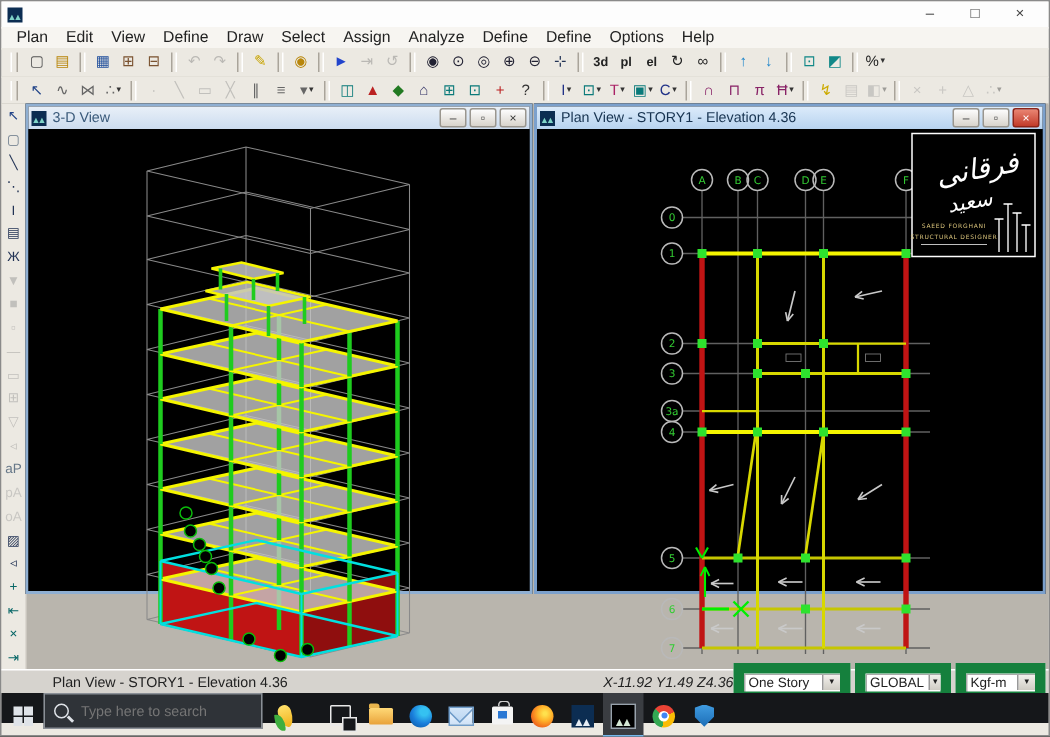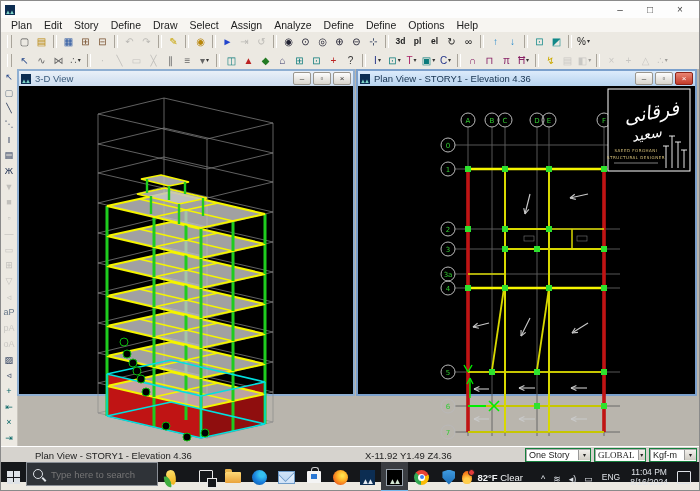"Story" span.menu-item { text: Story -> View }
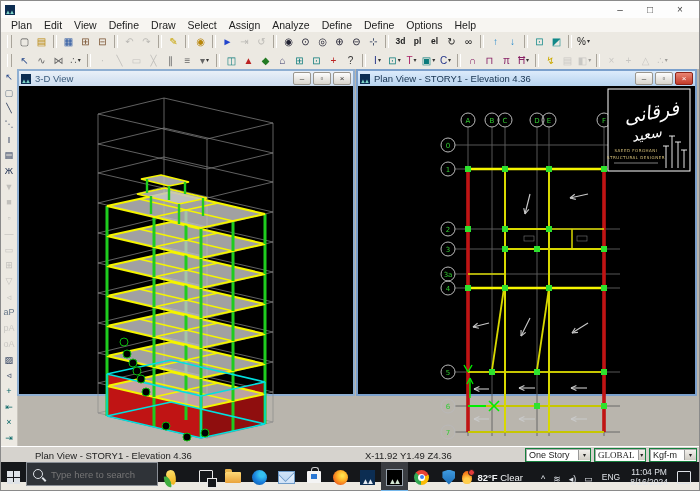"X-11.92 Y1.49 Z4.36" #sb-coords { font-style: none -> italic; text-align: left -> right }
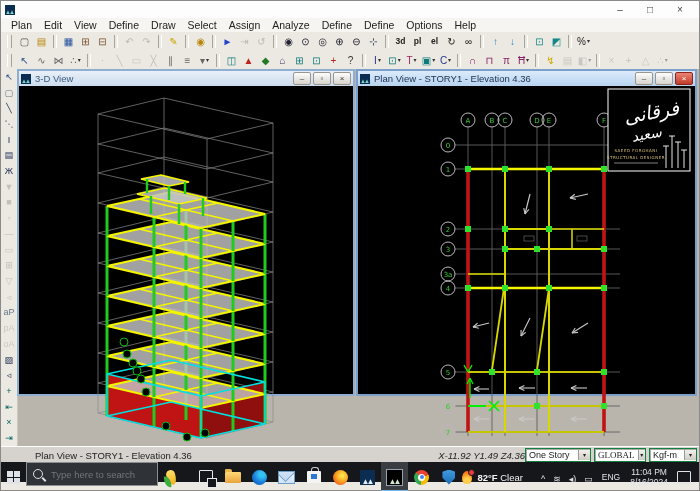"One Story" .sdrop { border: 1px solid #15803d -> 7px solid #15803d }
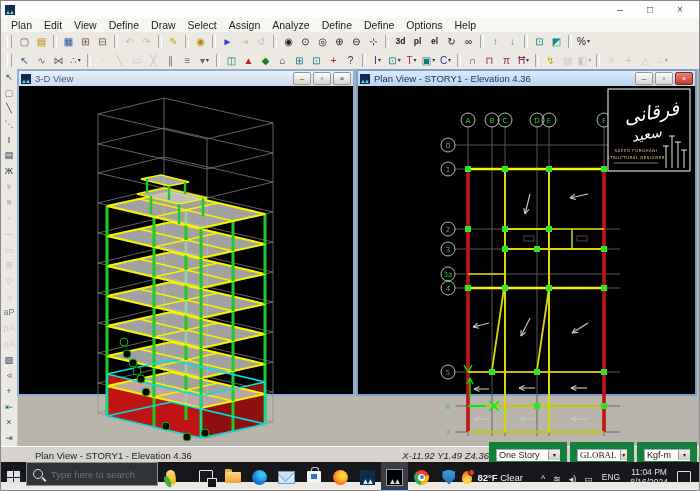"GLOBAL" #drop-csys { font-family: Liberation Serif, serif -> none }
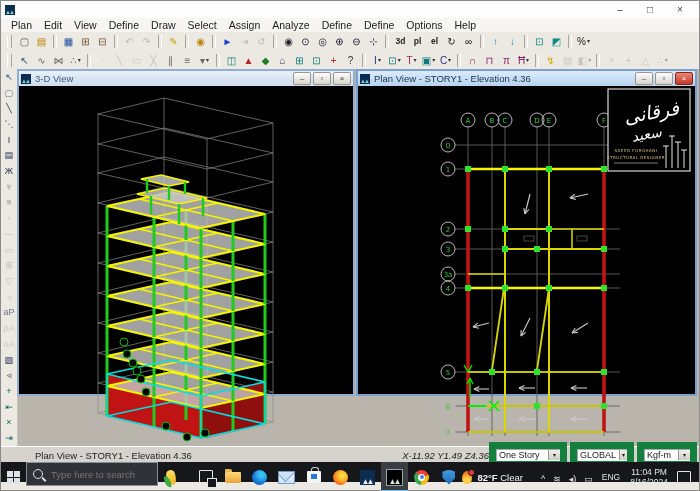"82°F Clear" div { html: <div> <span></span> <span><b>82°F</b> <span>Clear</span></span> <span><span>^</span><span>≋</span><span>◂)</span><span>▭</span></span> <span>ENG</span> <div> <div>11:04 PM</div> <div>8/16/2024</div> </div> <span></span> </div> -> none }
